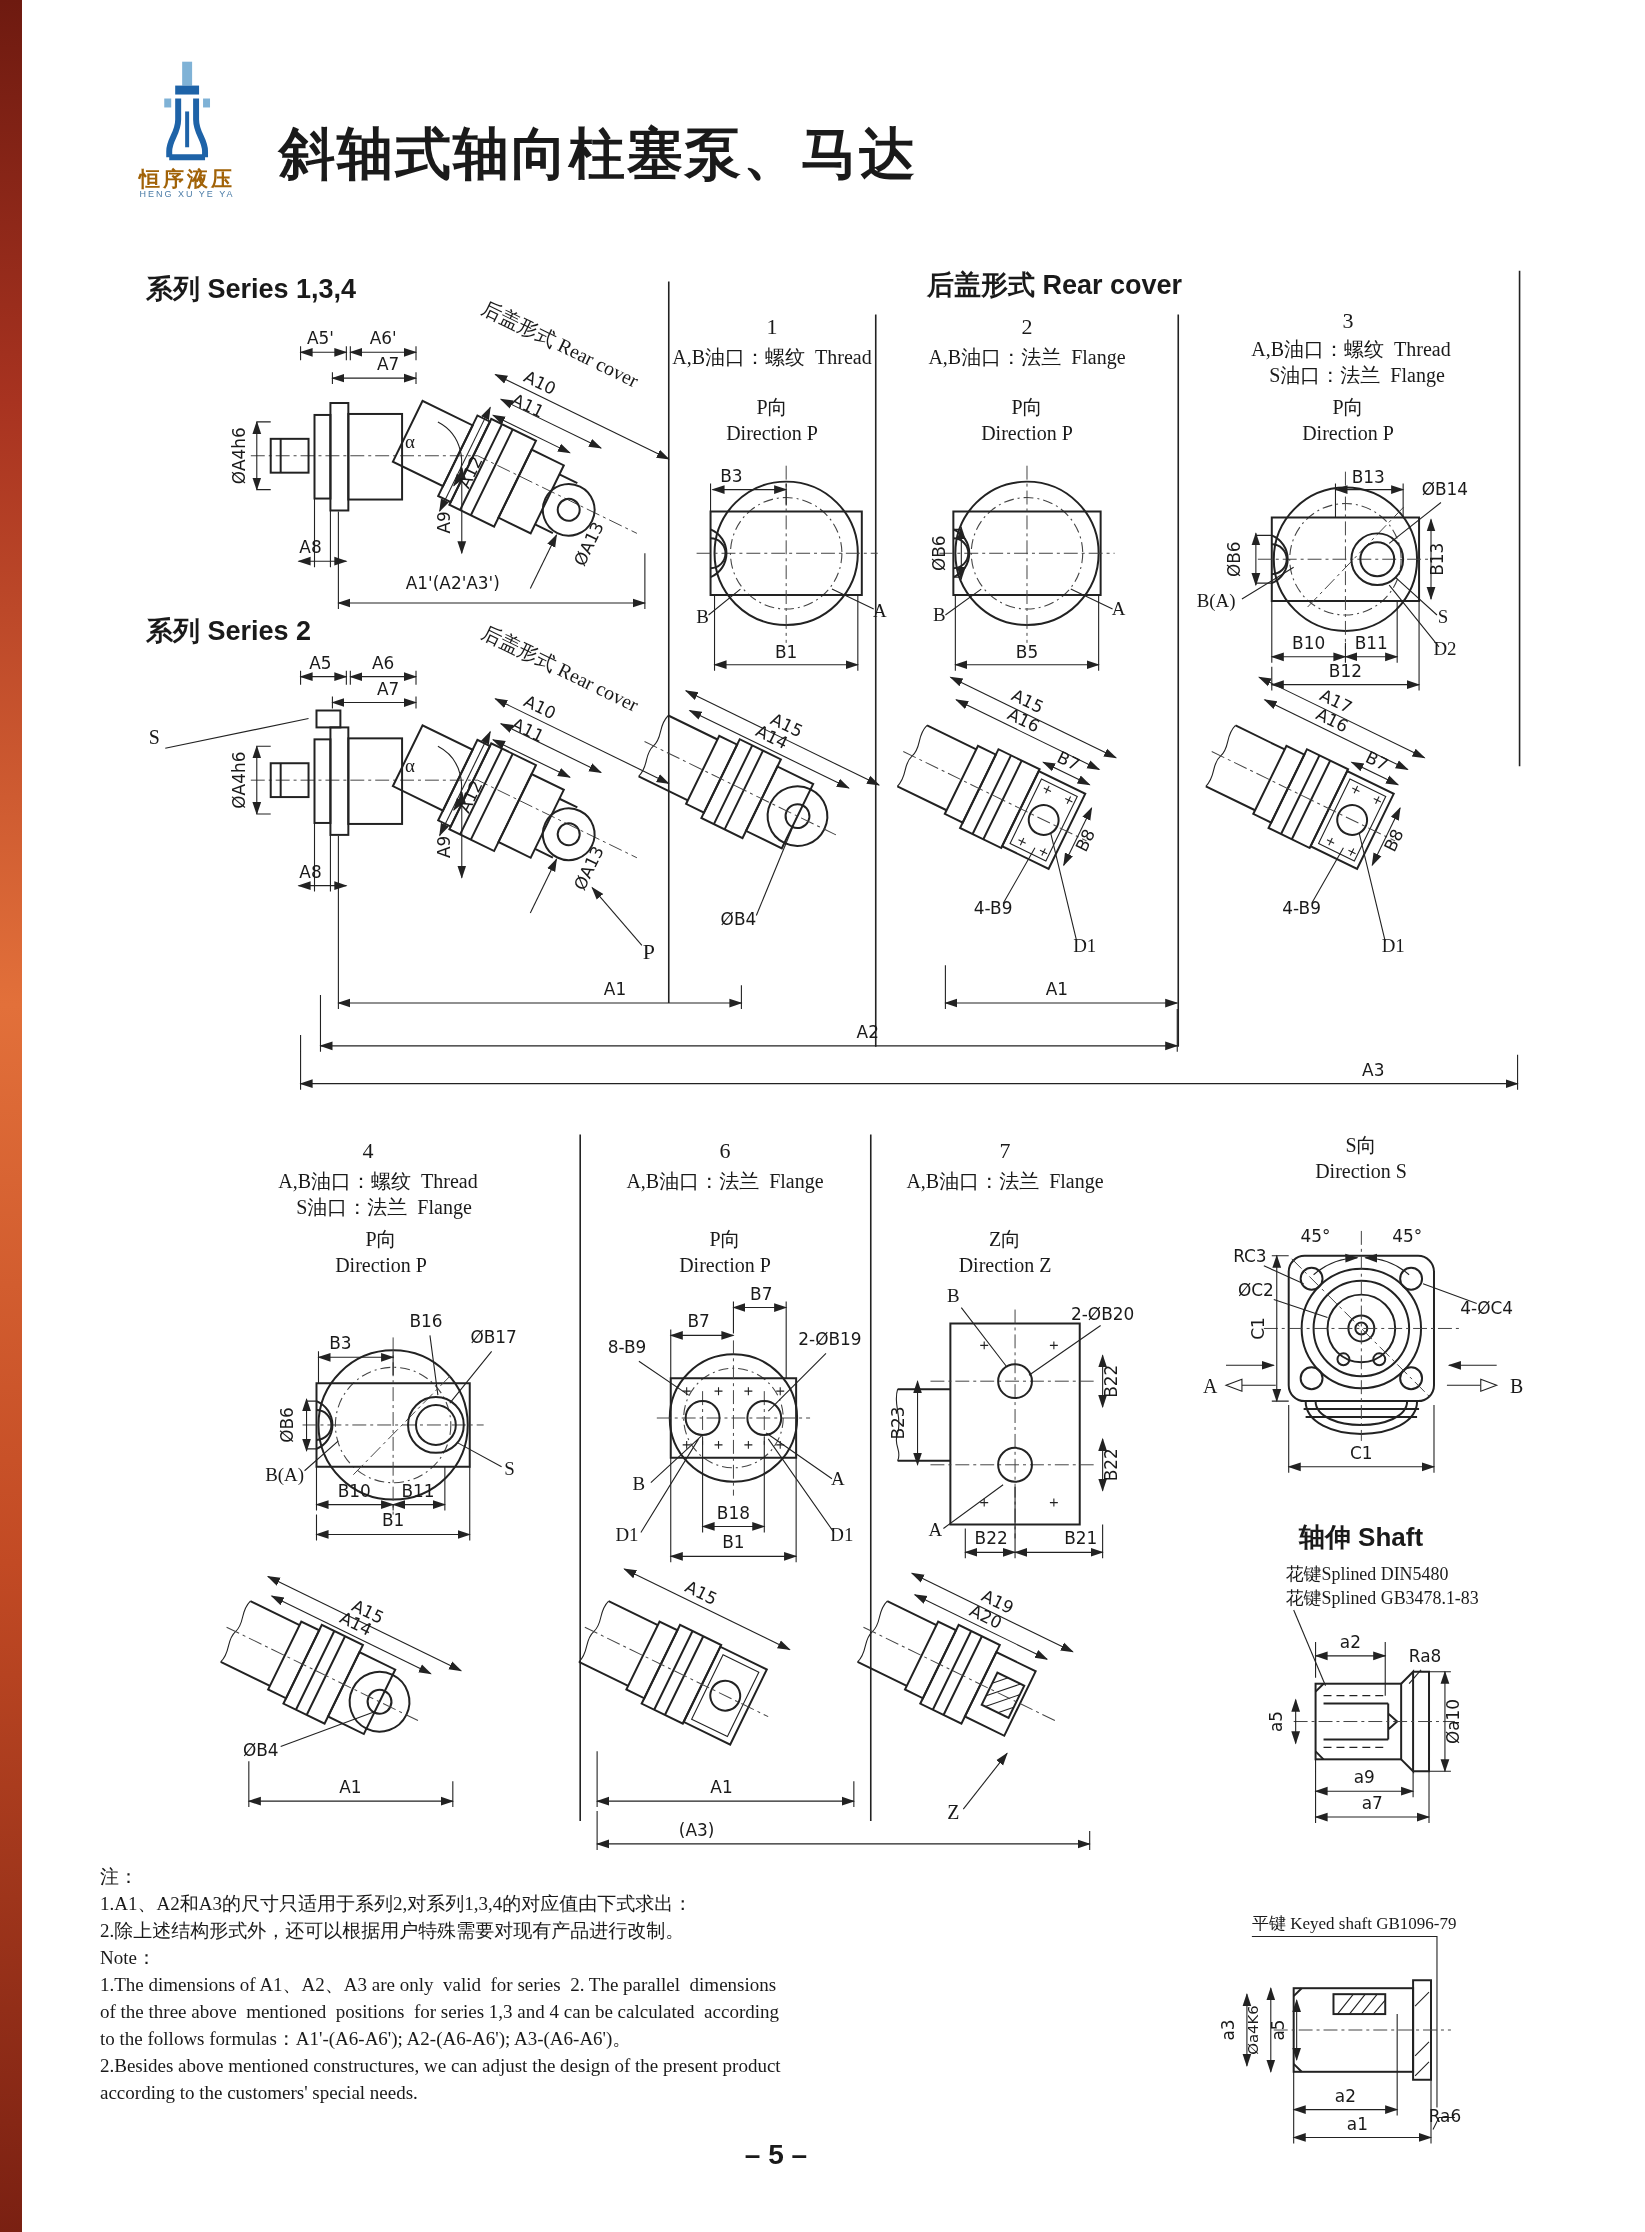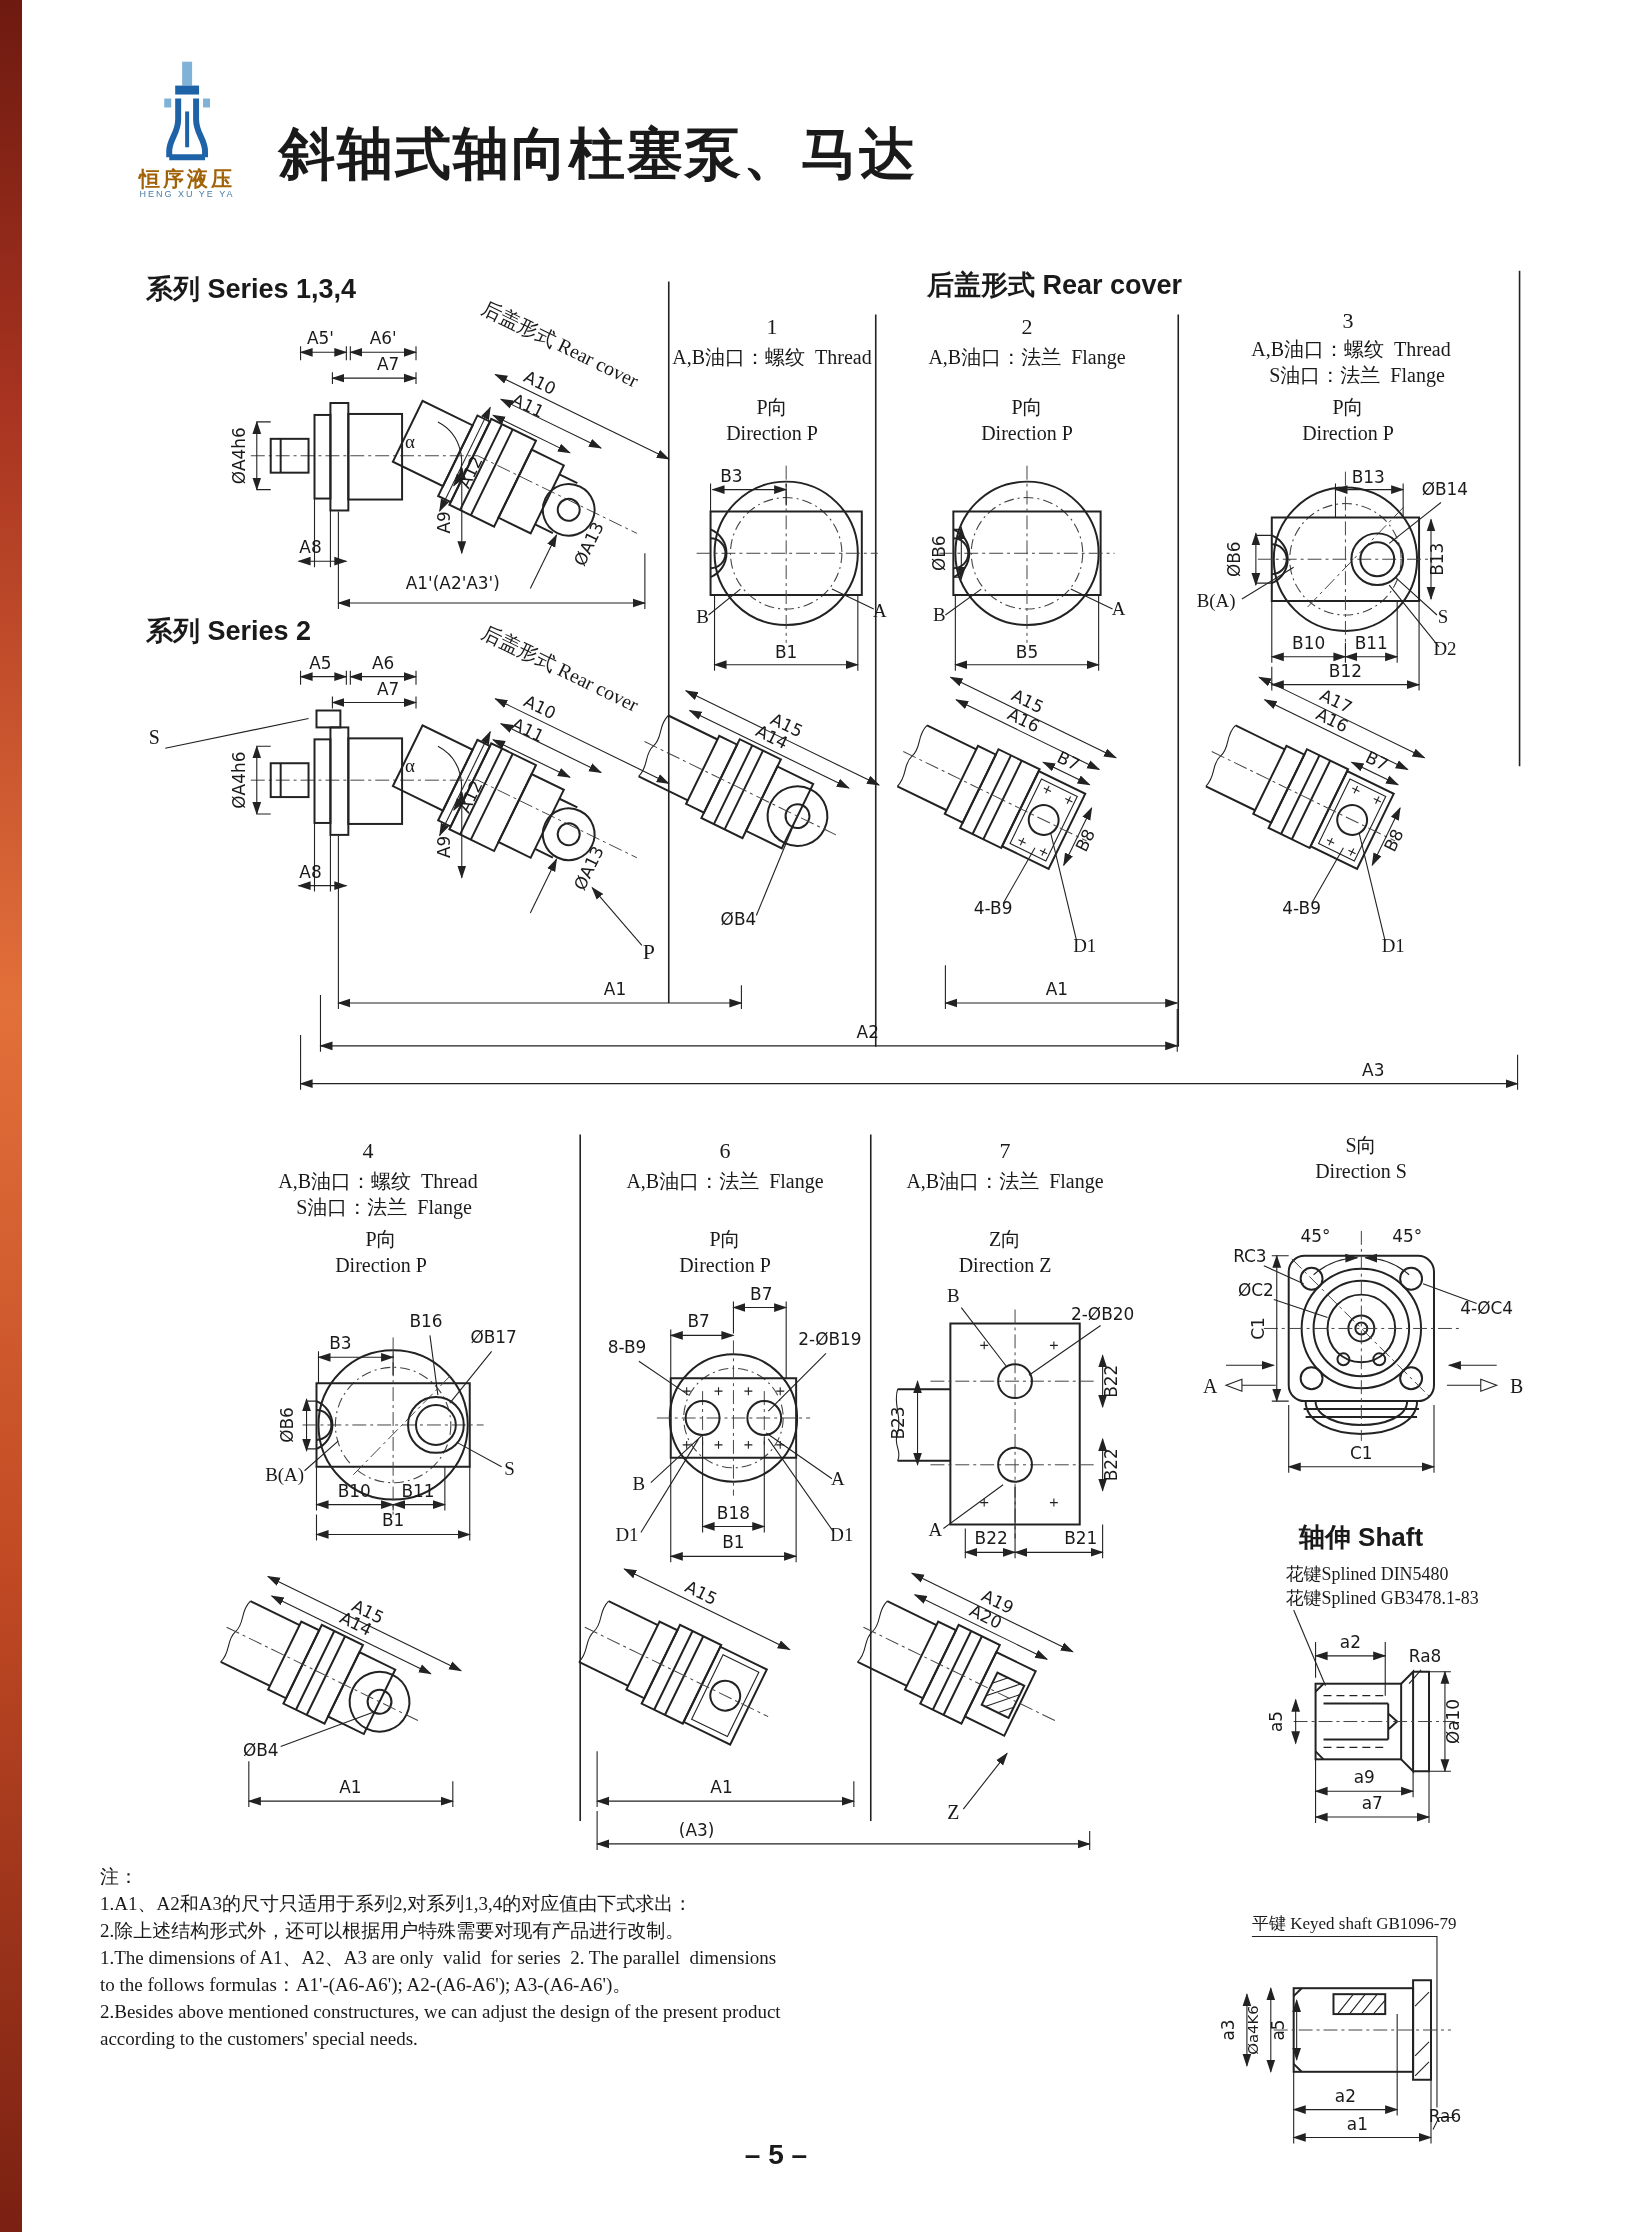"Note：" div.note-line { html: none -> <div>Note：</div> }
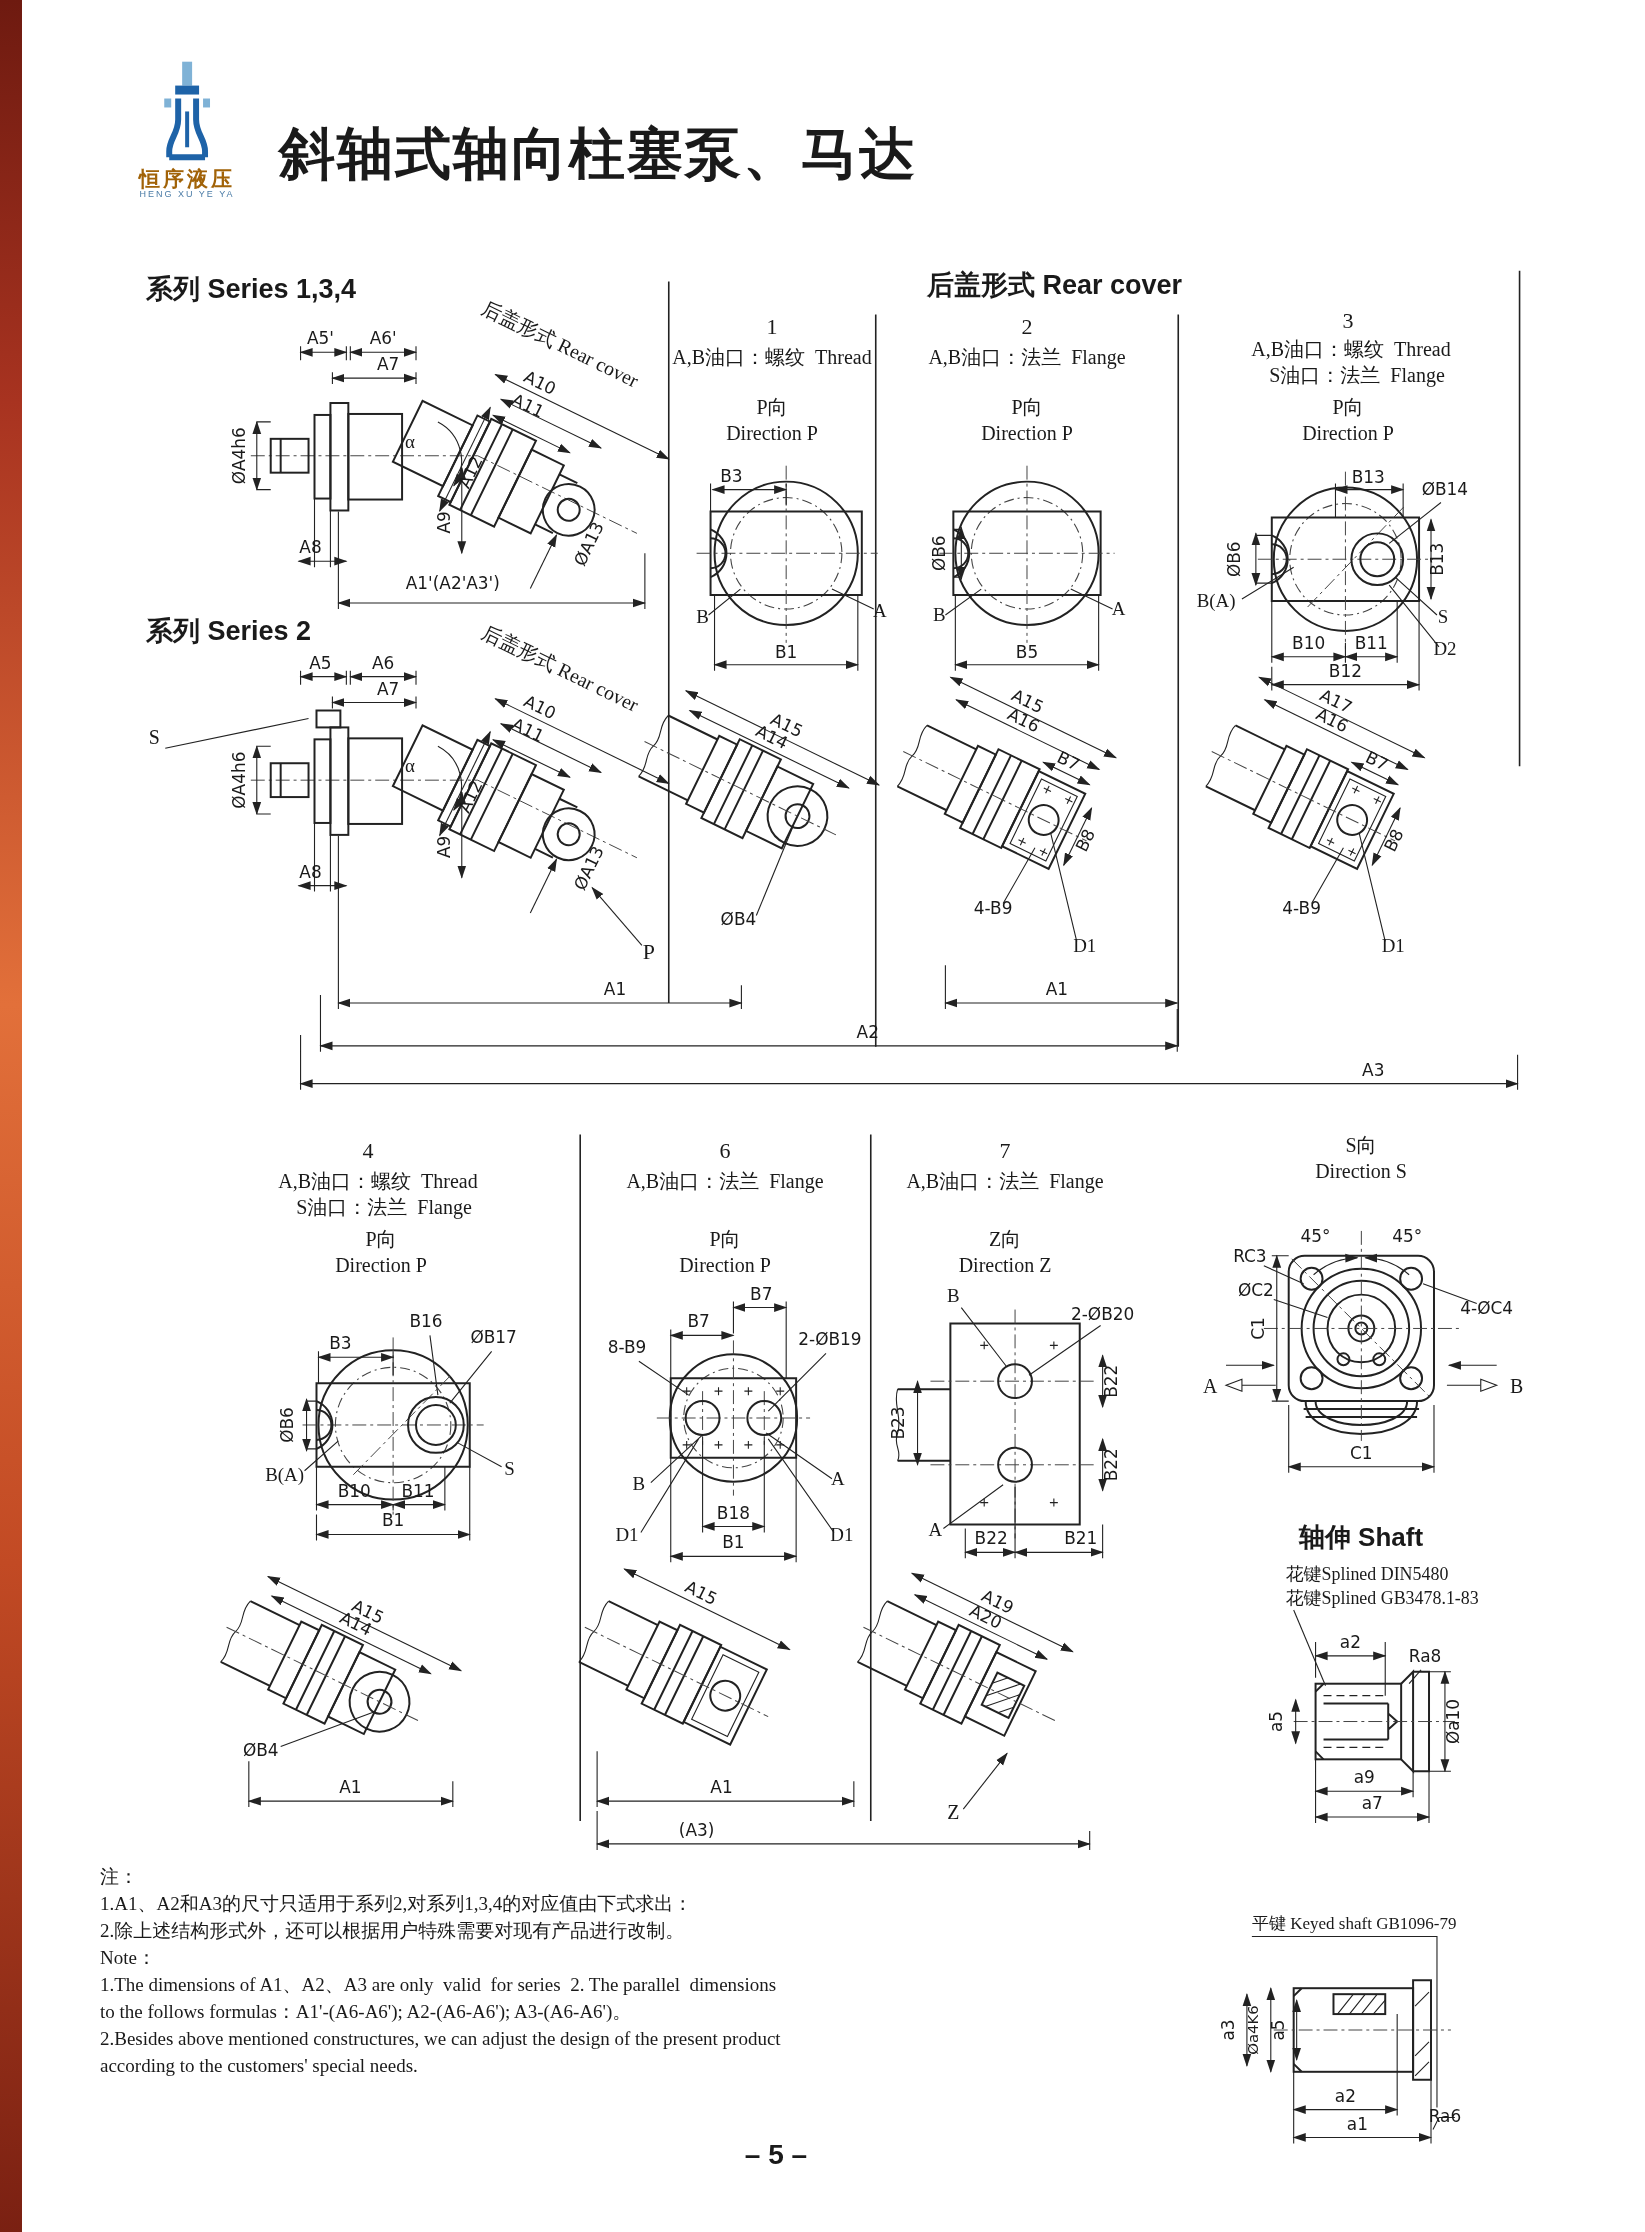"of the three above mentioned" div.note-line { html: none -> <div>of the three above mentioned positions for series 1,3 and 4 can be calculated according</div> }
